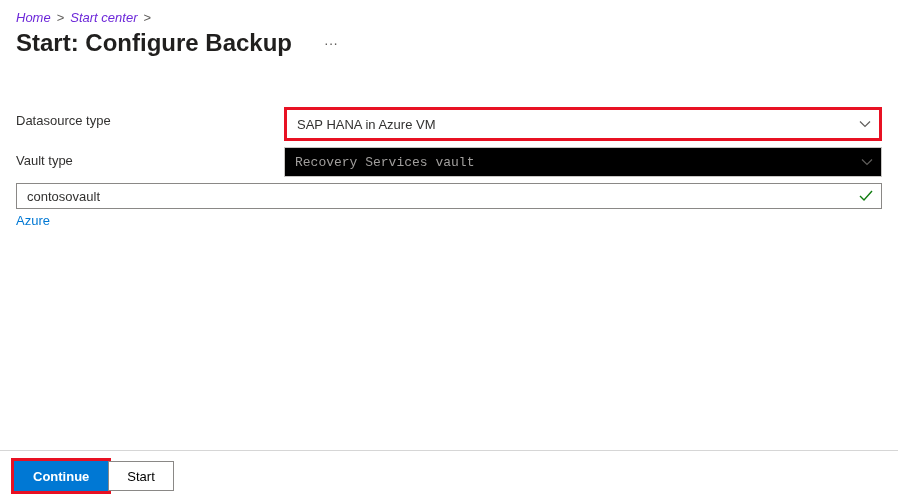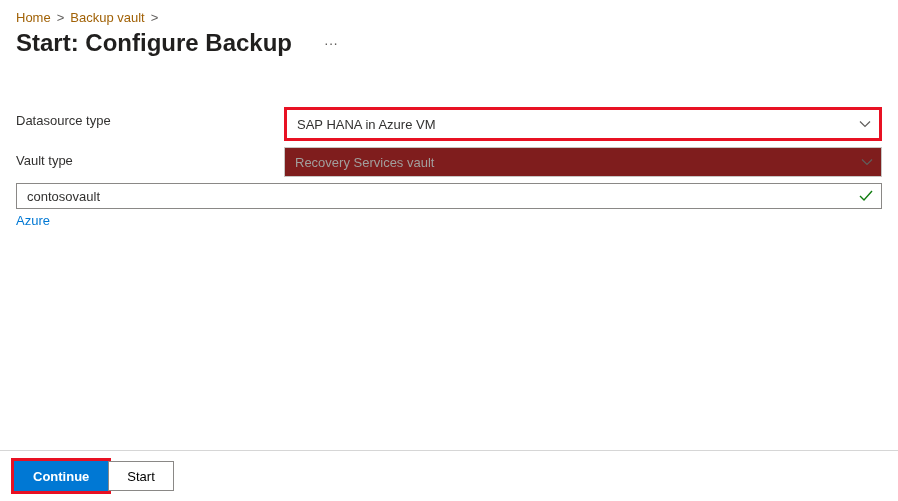"Home" .breadcrumb a { color: #a16207 -> #6d28d9; font-style: none -> italic }
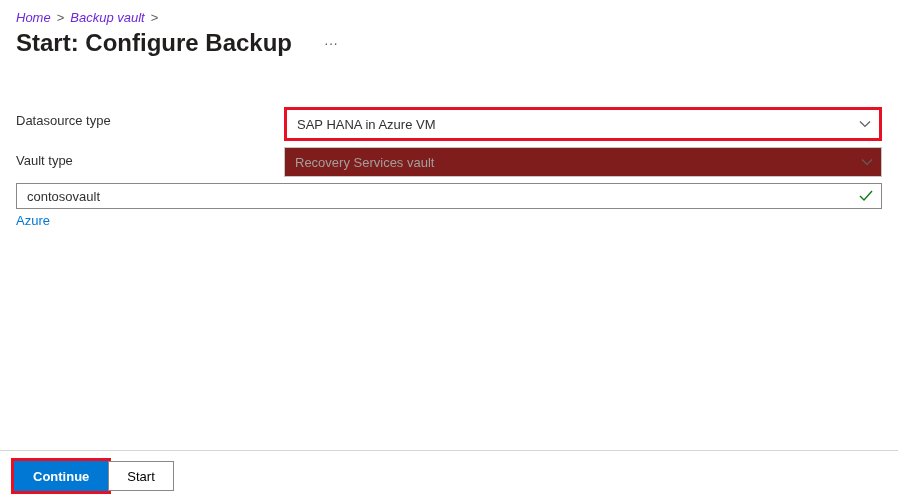"Backup vault" a { text: Backup vault -> Start center }
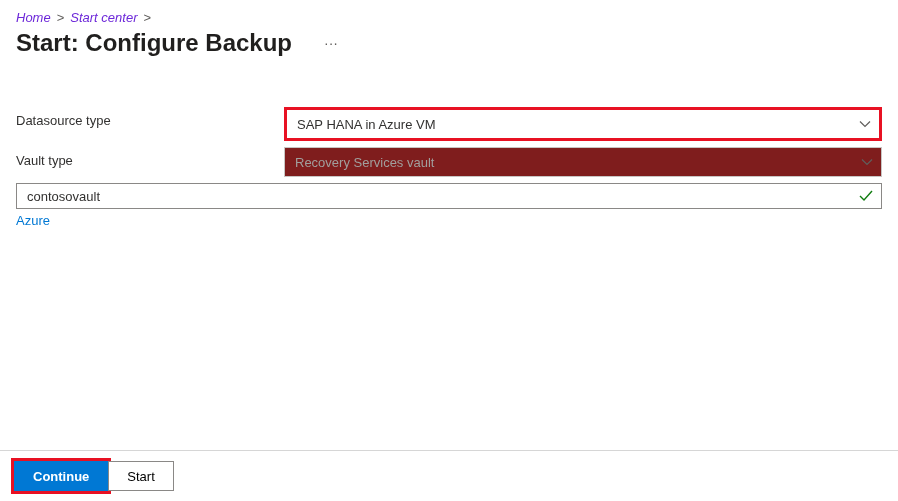"Recovery Services vault" .dropdown.disabled { background: #7f1d1d -> #000000; font-family: none -> Liberation Mono, monospace }
